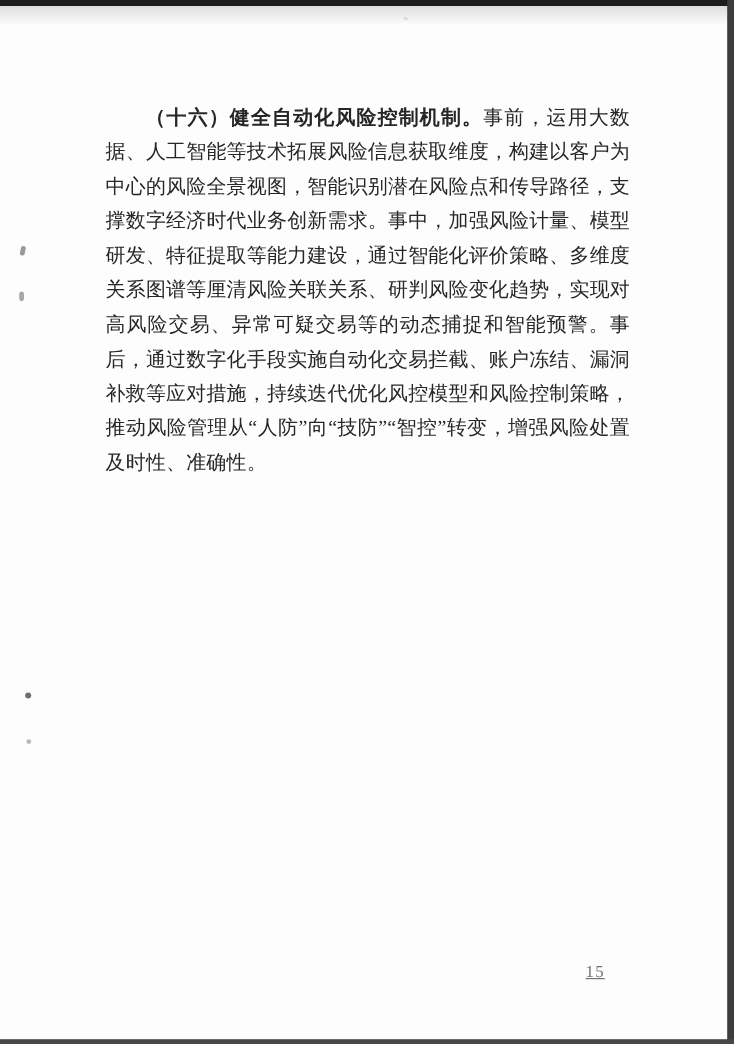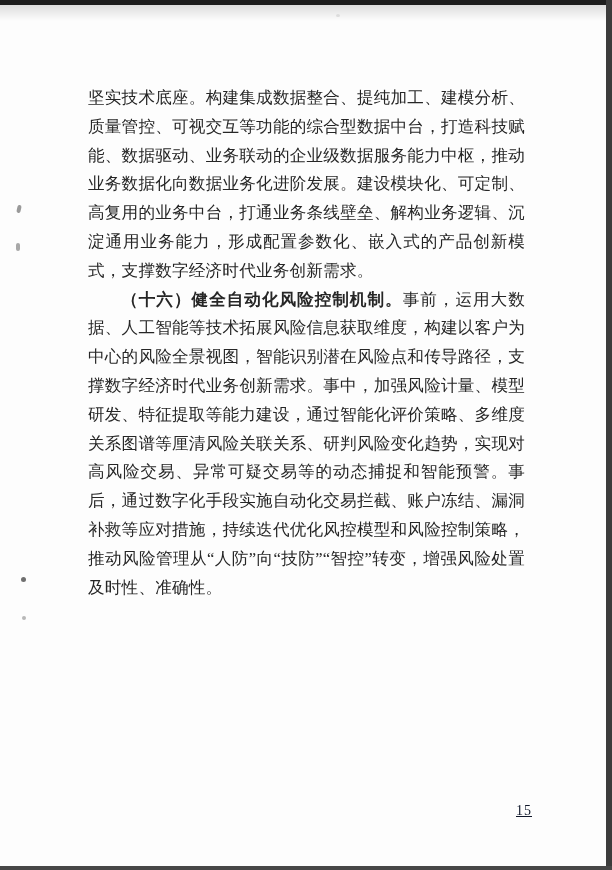"坚实技术底座。构建集成数据整合、提纯加工、建模分析、质量管控、可视交互等功能的综" p.para { html: <p><span></span><span>坚实技术底座。构建集成数据整合、提纯加工、建模分析、质量管控、可视交互等功能的综合型数据中台，打造科技赋能、数据驱动、业务联动的企业级数据服务能力中枢，推动业务数据化向数据业务化进阶发展。建设模块化、可定制、高复用的业务中台，打通业务条线壁垒、解构业务逻辑、沉淀通用业务能力，形成配置参数化、嵌入式的产品创新模式，支撑数字经济时代业务创新需求。</span></p> -> none }
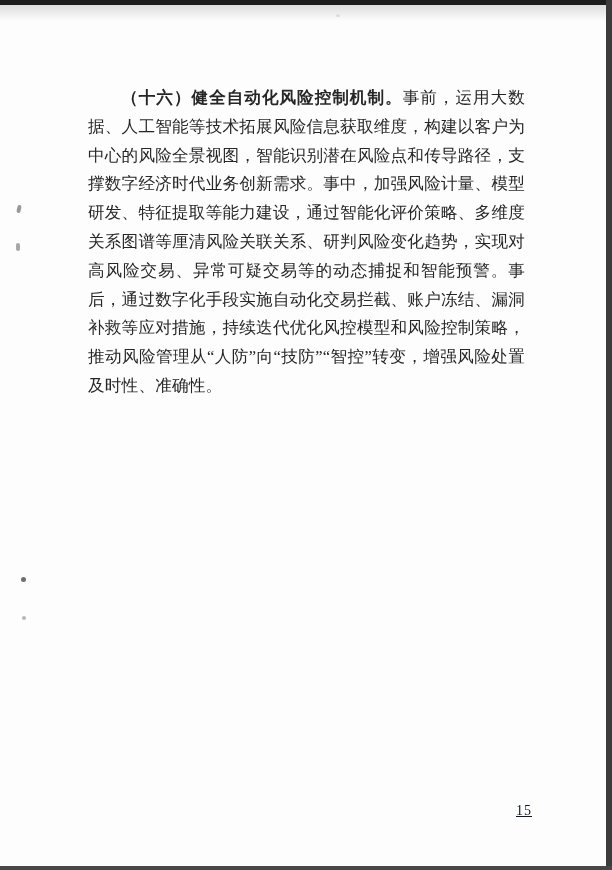"15" .page-number { color: #0f172a -> #737373; left: 516px -> 488px }
